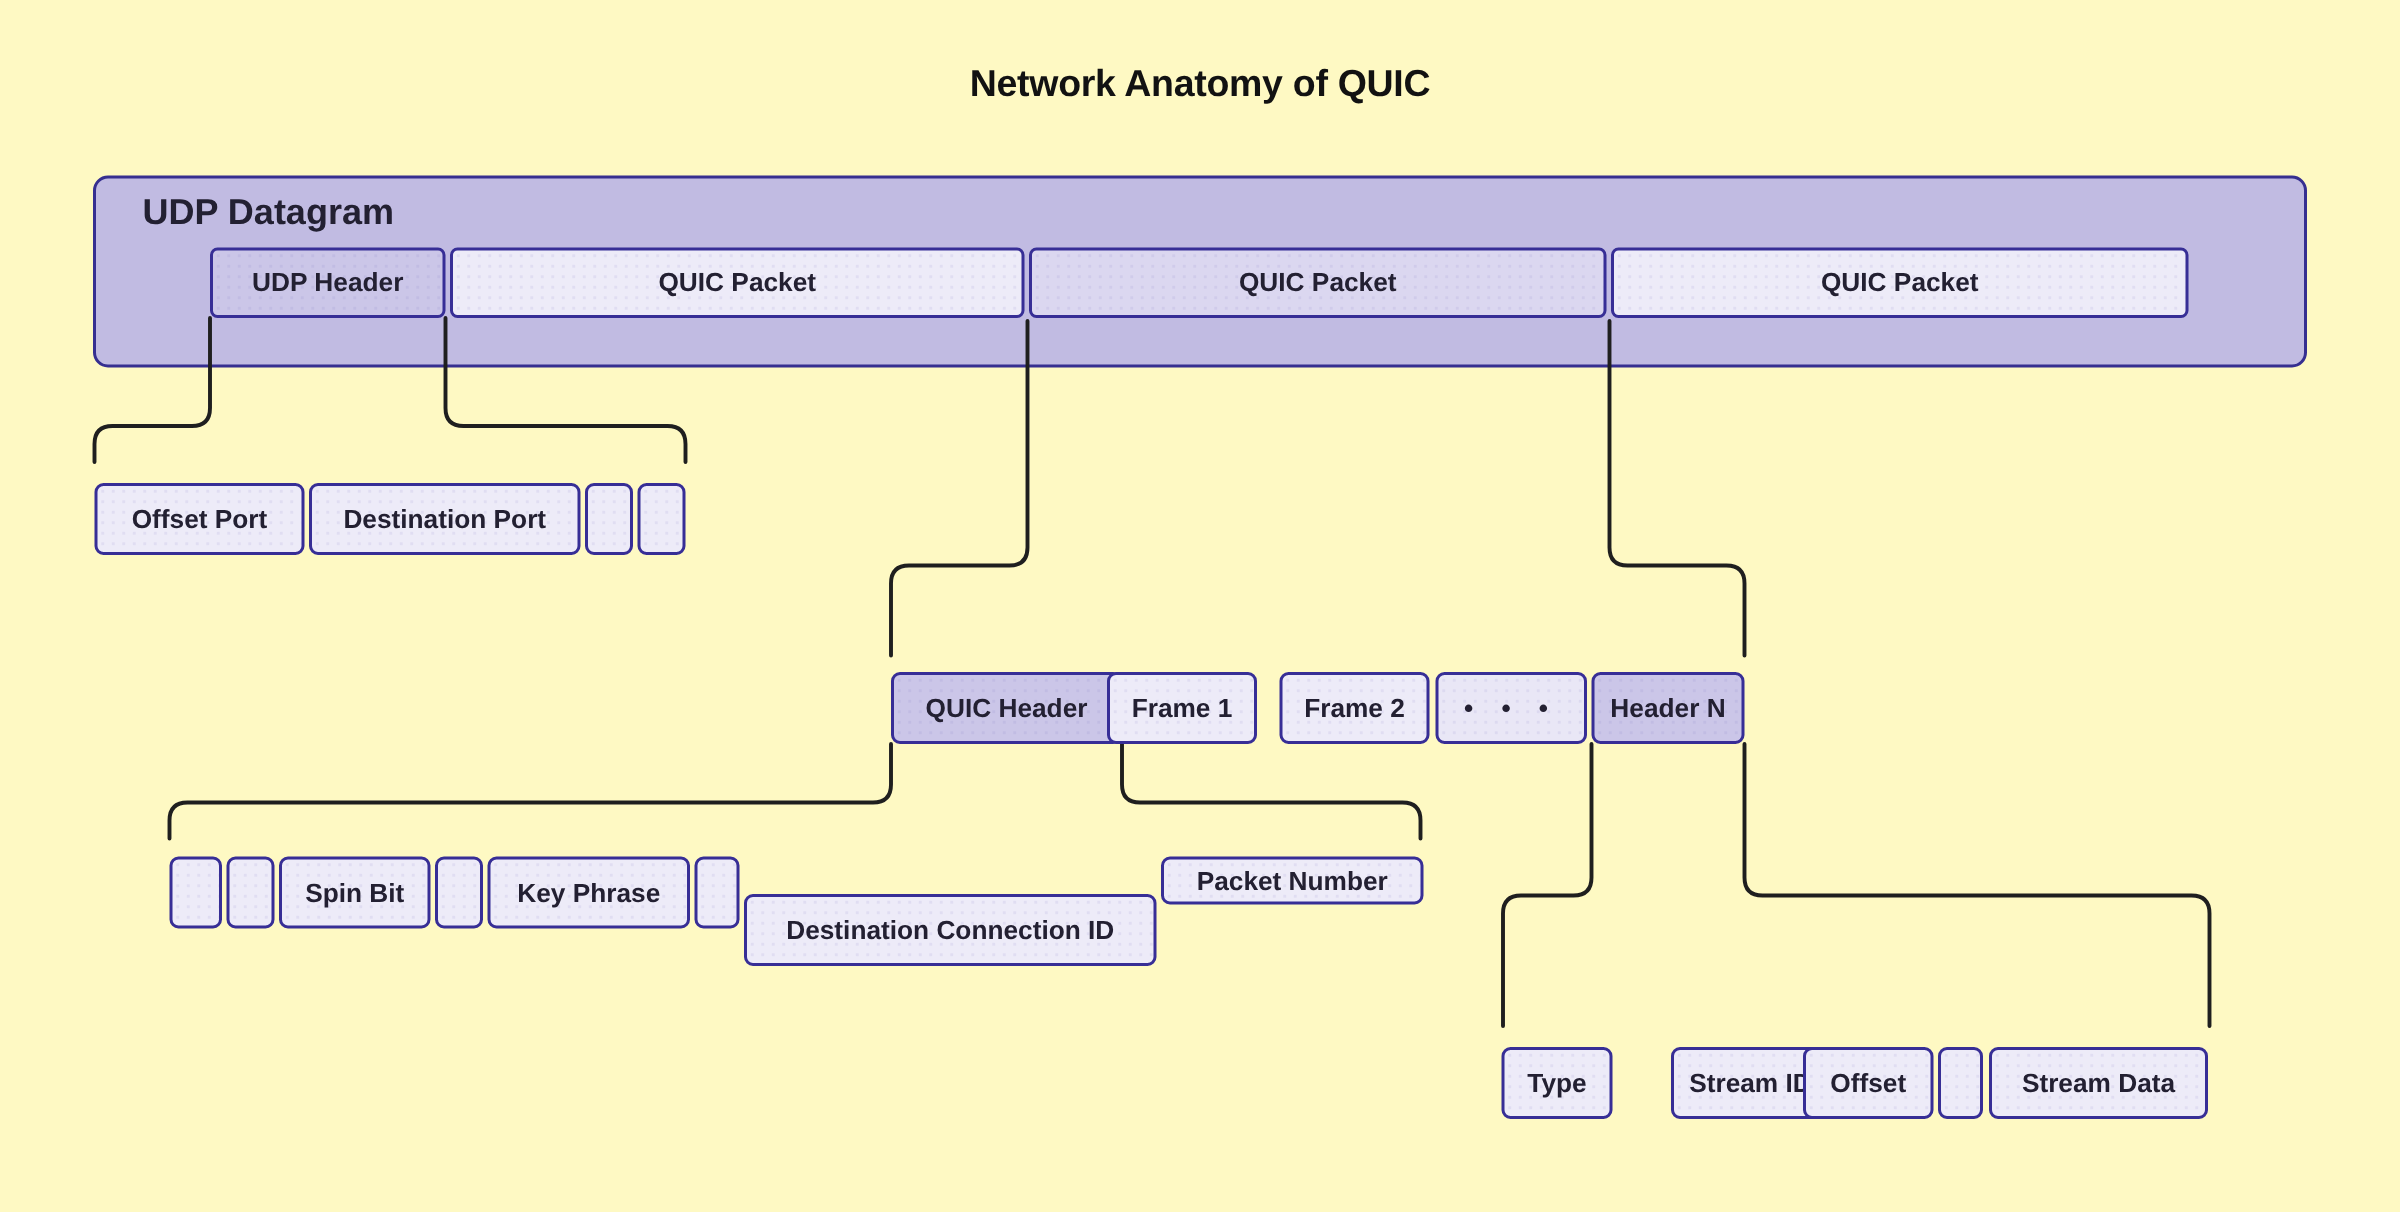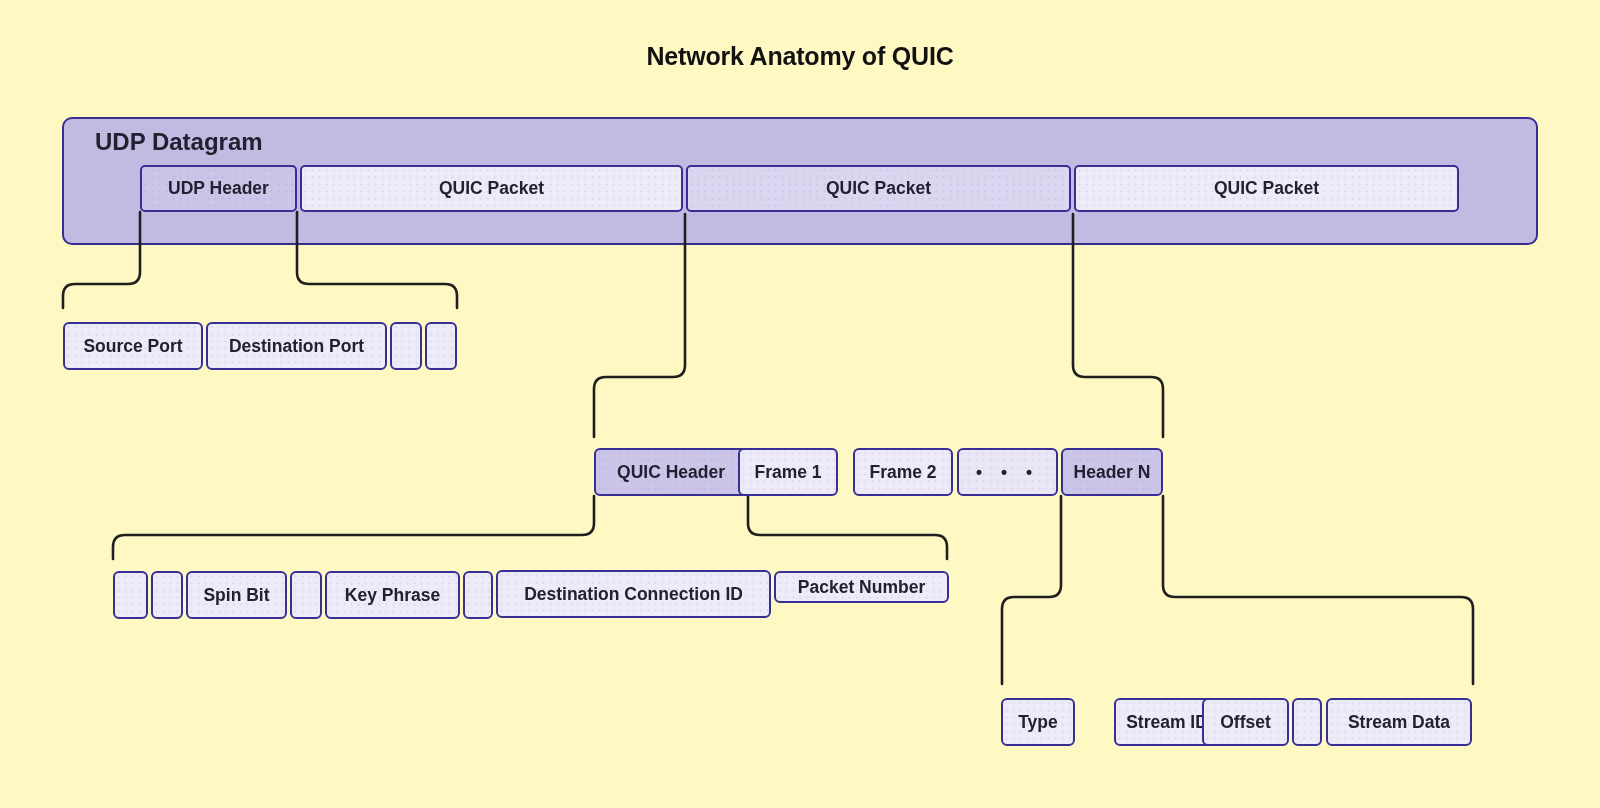"Source Port" div.box { text: Source -> Offset }
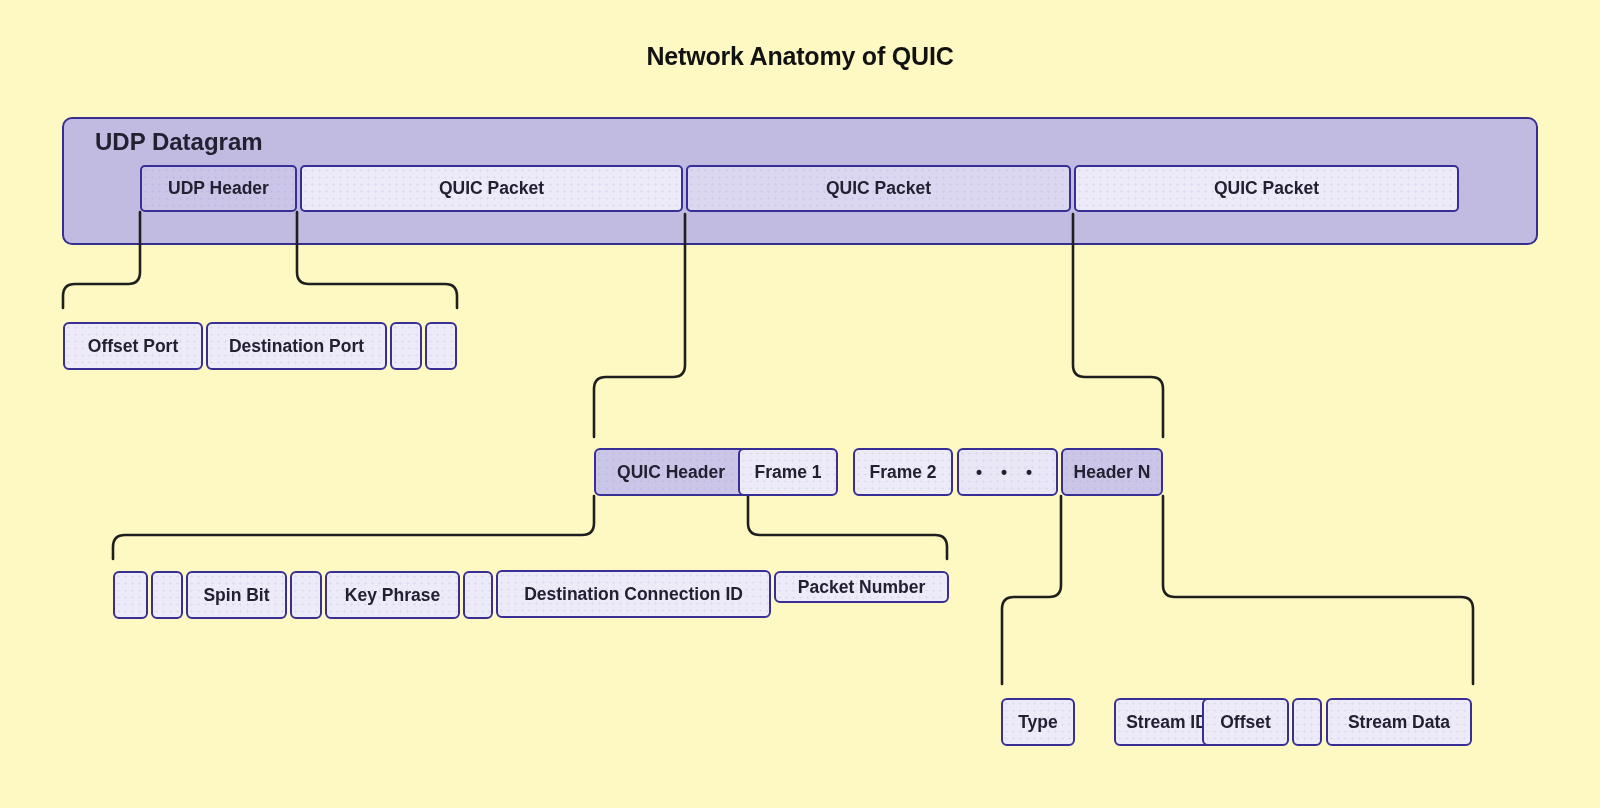"Destination Connection ID" div.box { top: 570px -> 596px }
